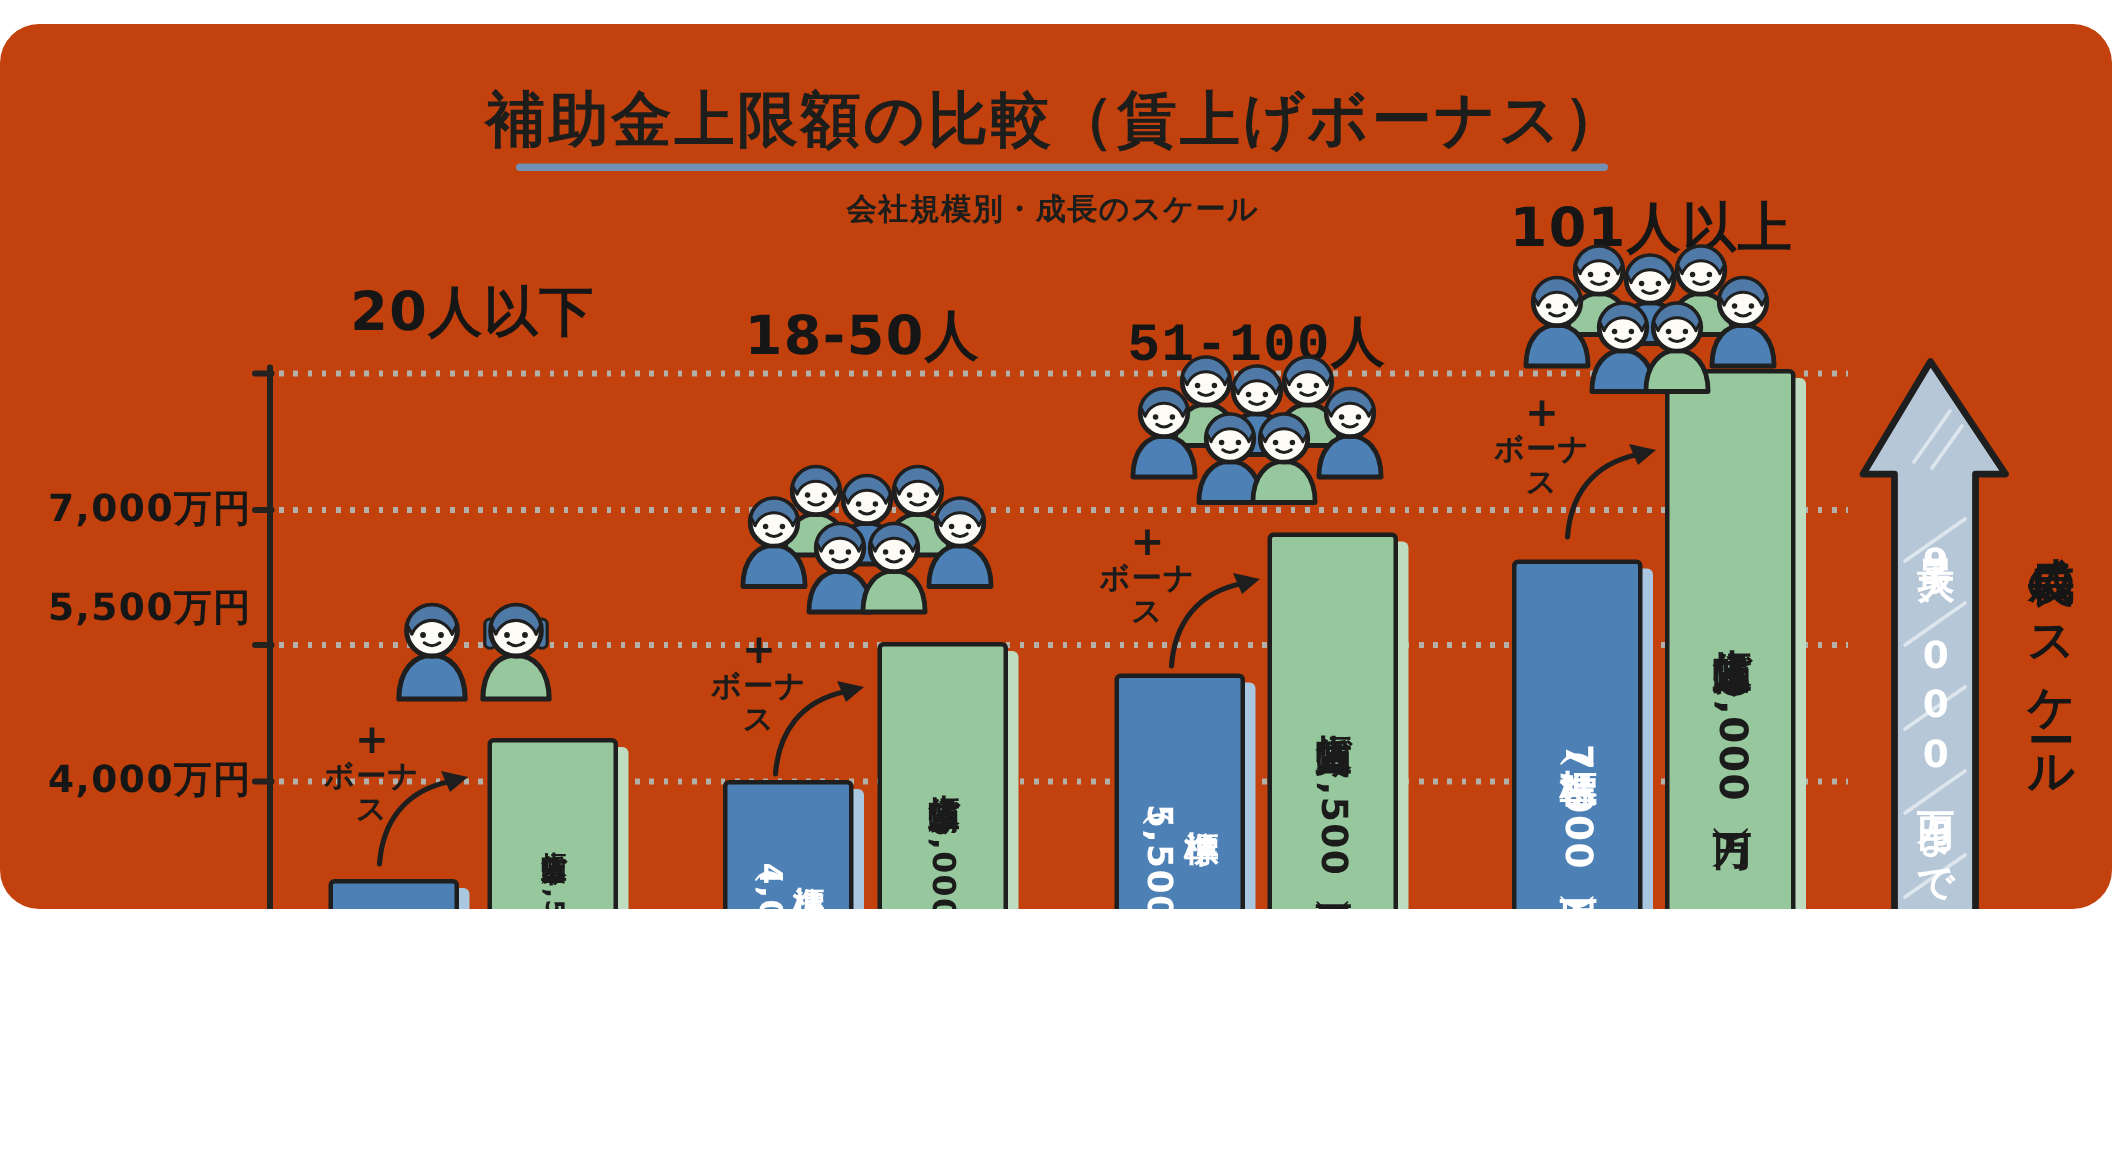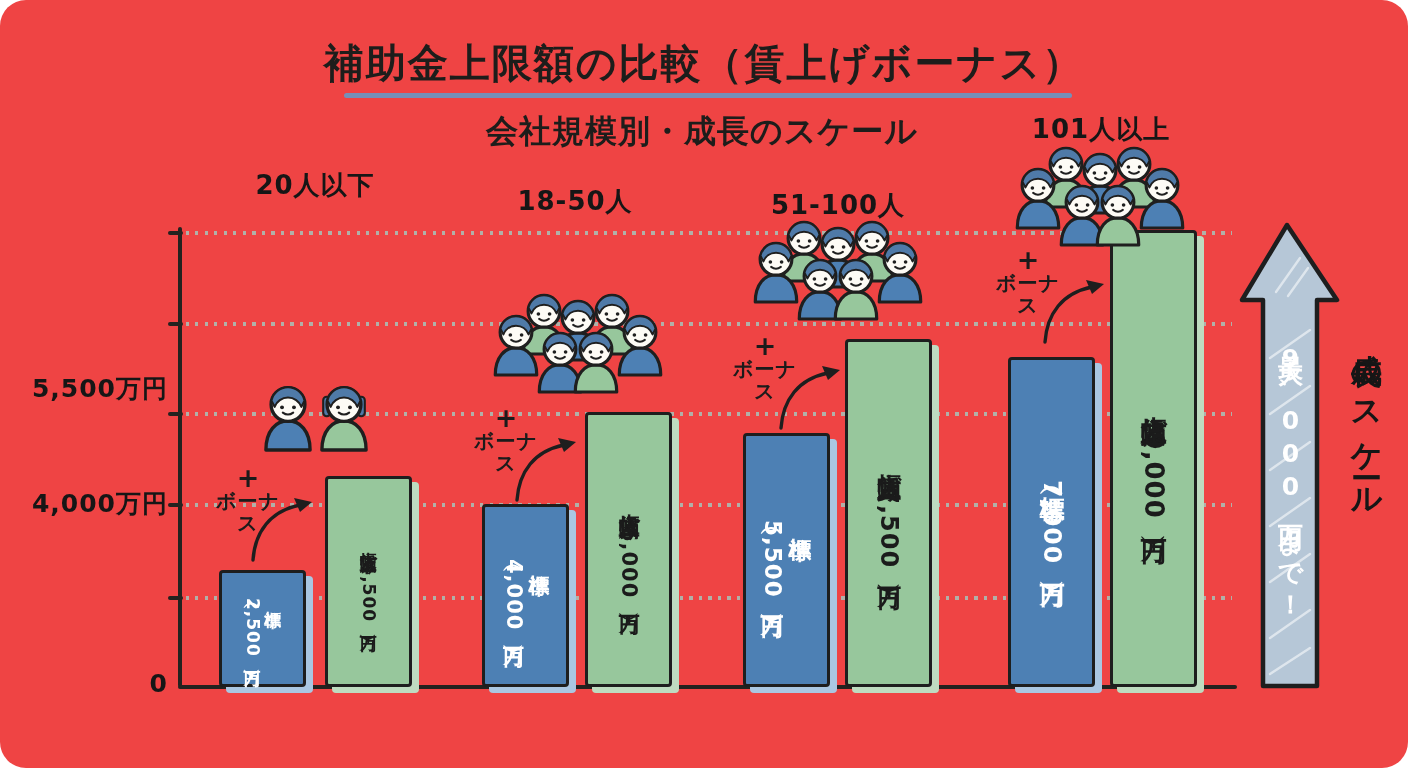"補助金上限額の比較（賃上げボーナス）" .card { background: #ef4444 -> #c2410c; height: 768px -> 590px; margin: 0 auto -> 16px auto }
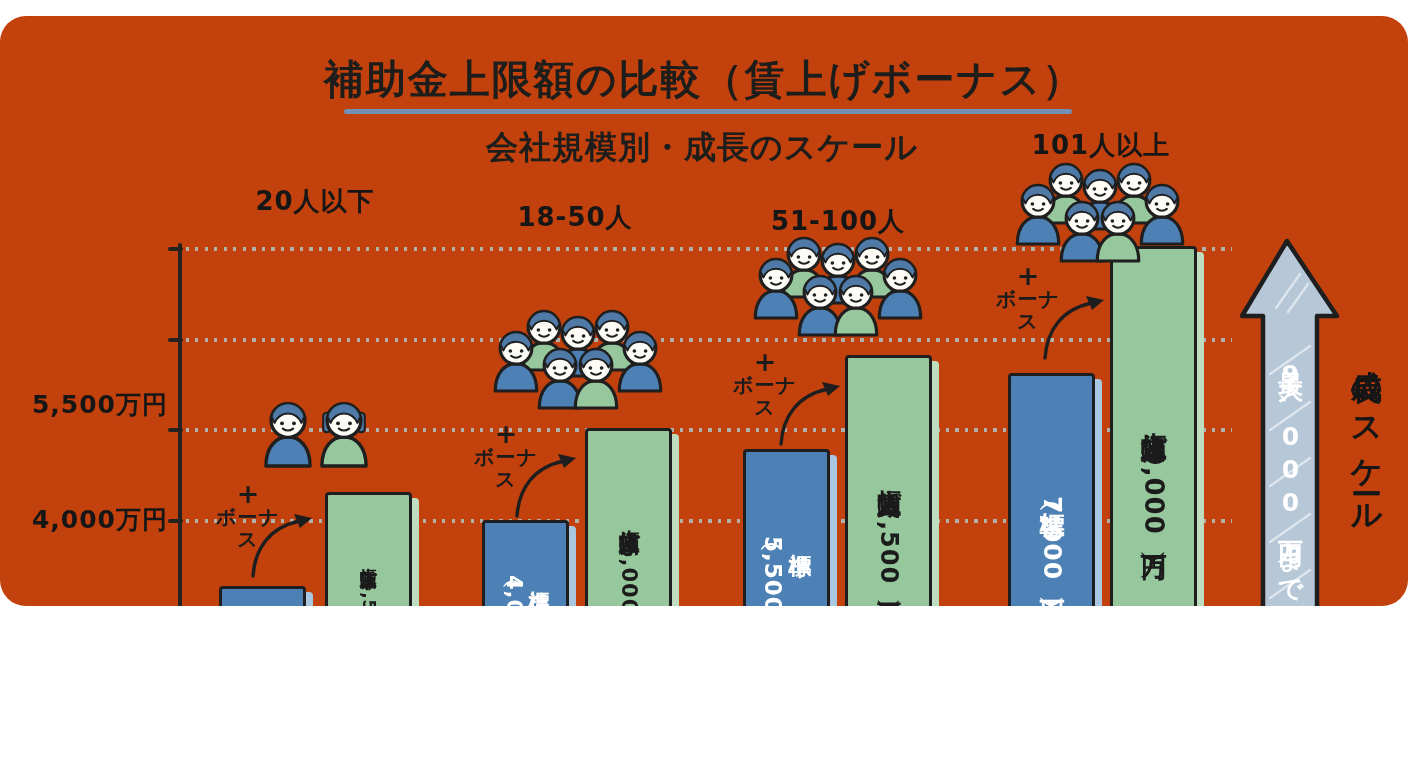"会社規模別・成長のスケール" .subtitle { font-size: 32px -> 20px }
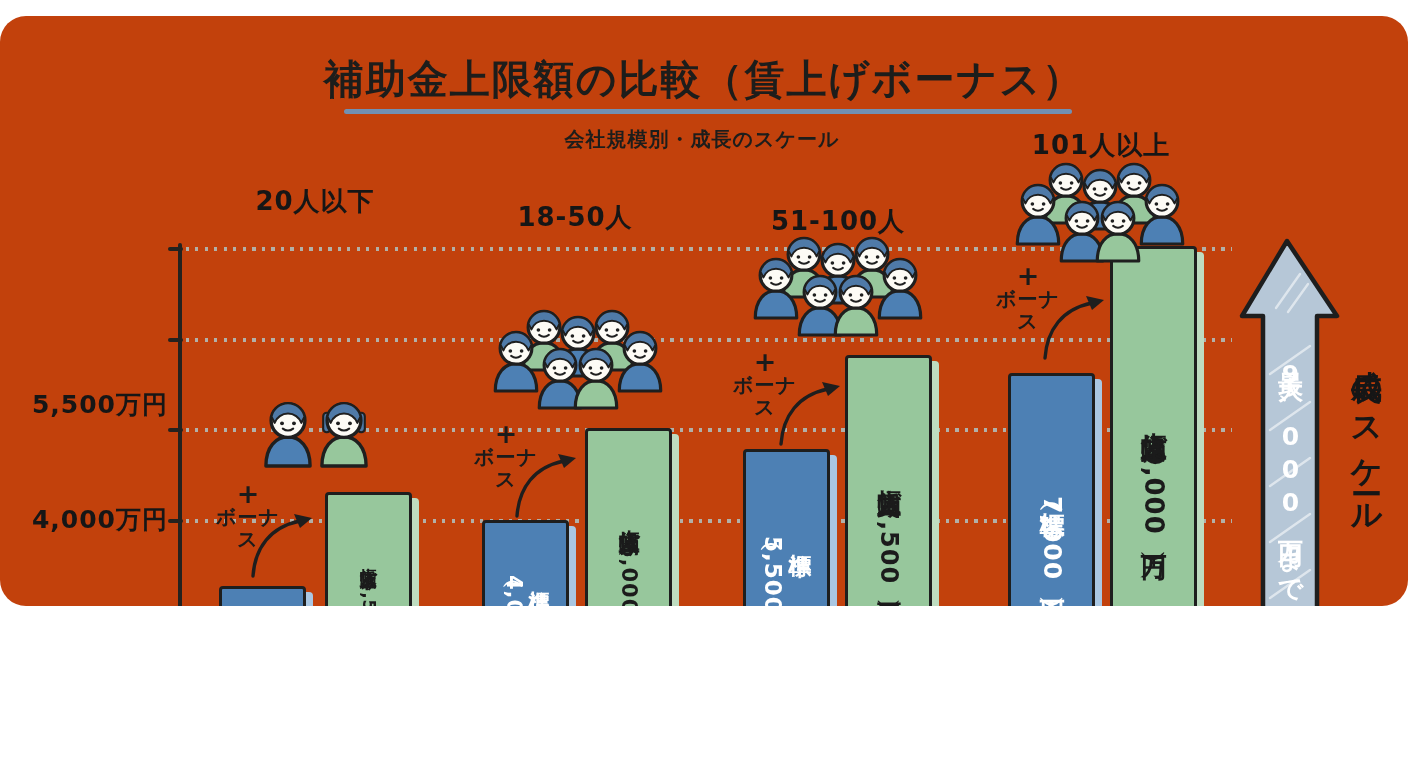"101人以上" .group-label { font-size: 26px -> 36px }
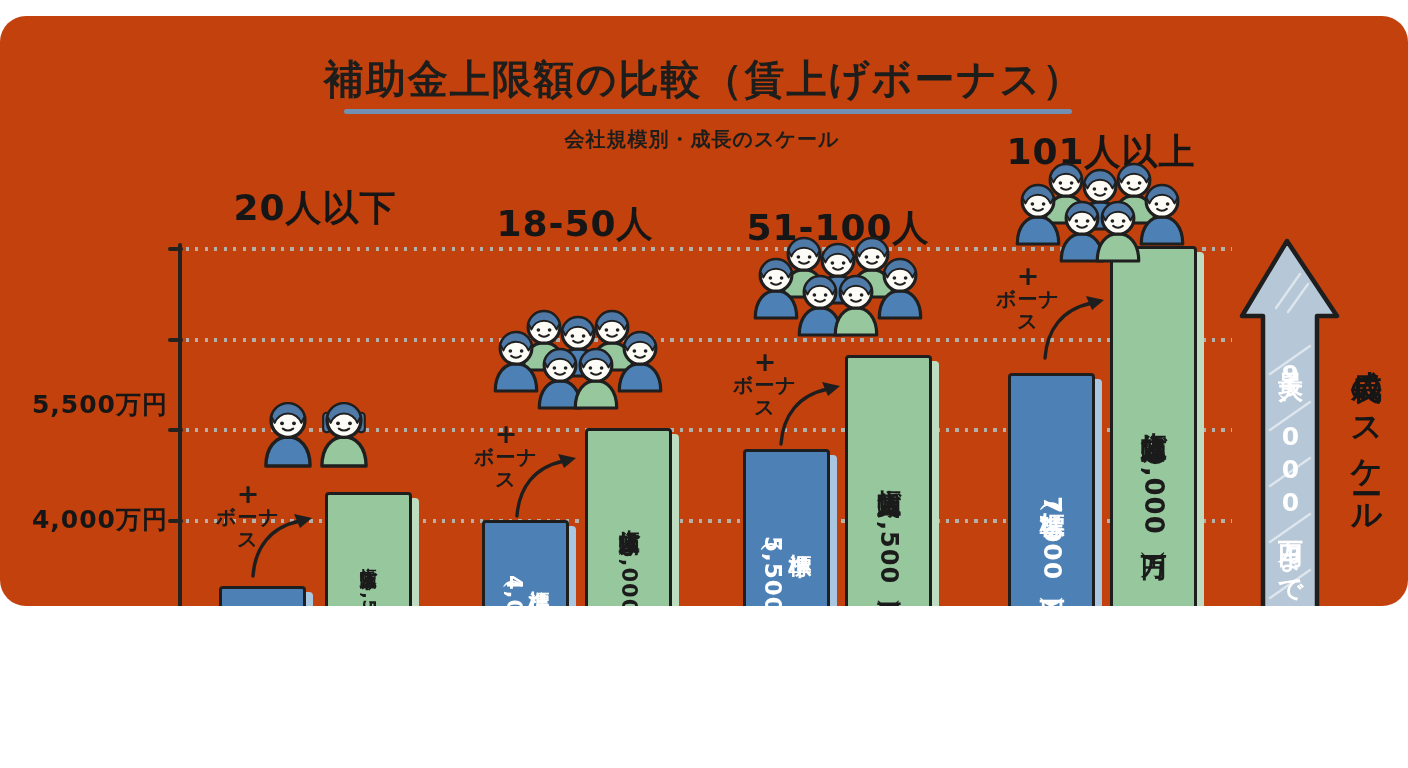"51-100人" div.group-label { font-family: none -> Liberation Mono, monospace }
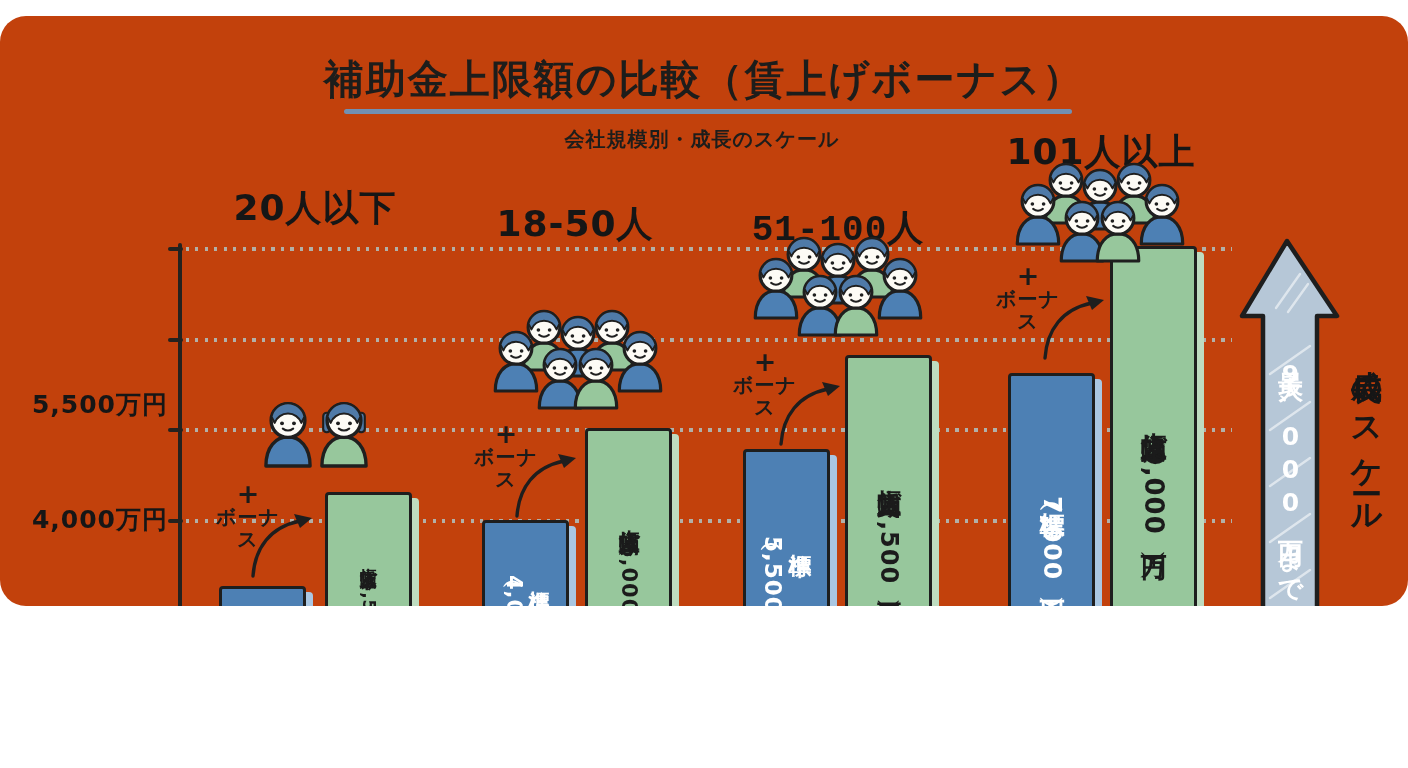"7,000万円" div.y-label { html: none -> <div>7,000万円</div> }
